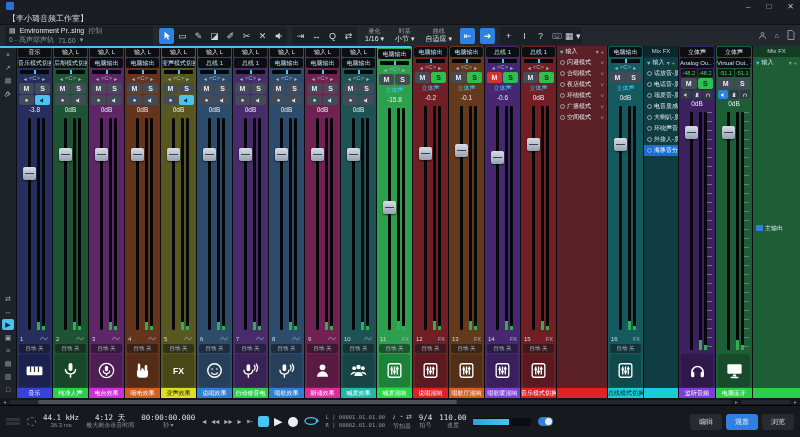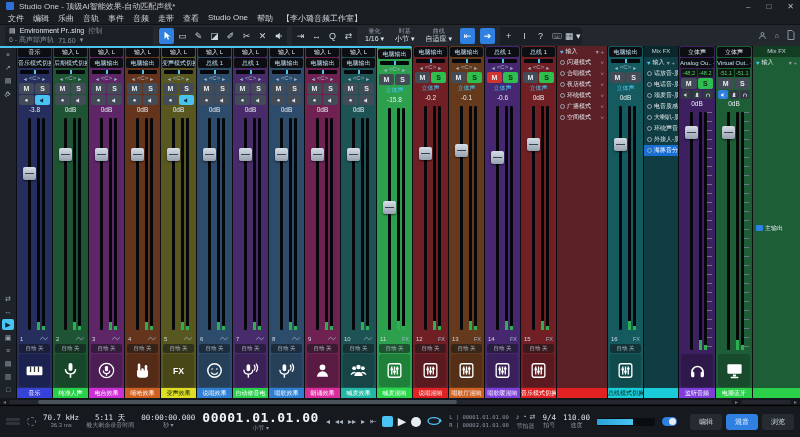"Studio One - 顶级AI智能效果-自动匹配声线*" span { html: <span>Studio One - 顶级AI智能效果-自动匹配声线*</span> -> none }
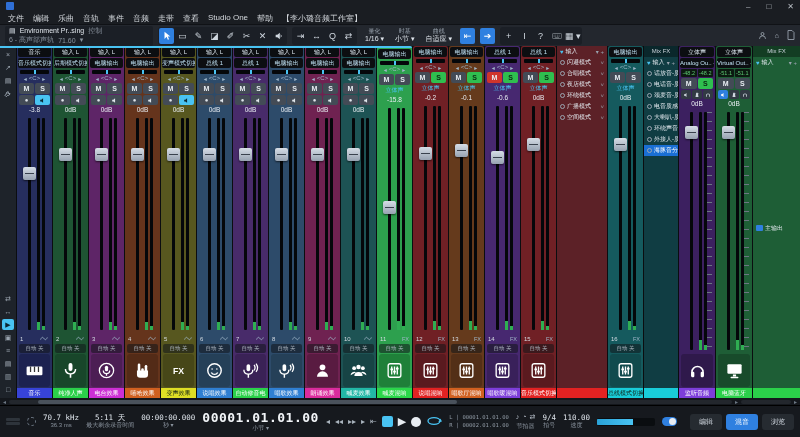"文件" span { html: <span> <span>文件</span> <span>编辑</span> <span>乐曲</span> <span>音轨</span> <span>事件</span> <span>音频</span> <span>走带</span> <span>查看</span> <span>Studio One</span> <span>帮助</span> </span> -> none }
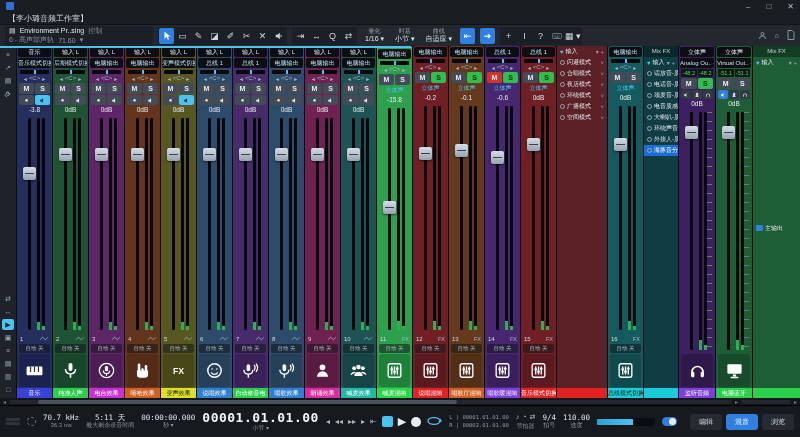"70.7 kHz" b { text: 70.7 -> 44.1 }
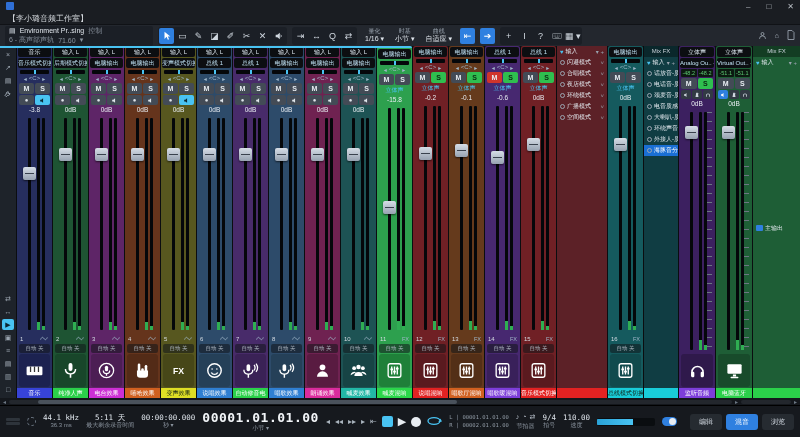"5:11 天" b { text: 5:11 -> 4:12 }
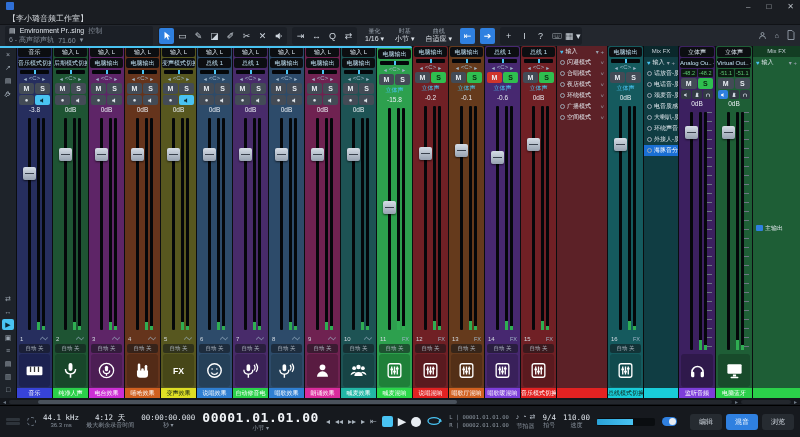"00001.01.01.00" div.tcell { html: <div> <span>00001.01.01.00</span> <span>小节 ▾</span> </div> -> none }
